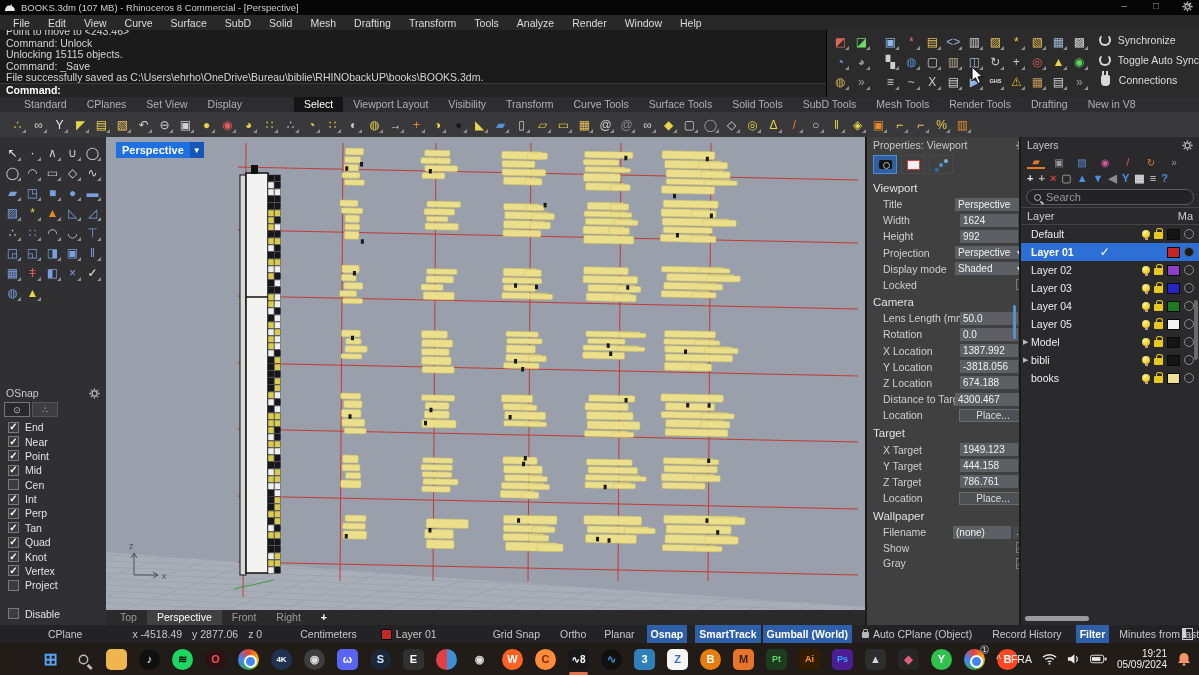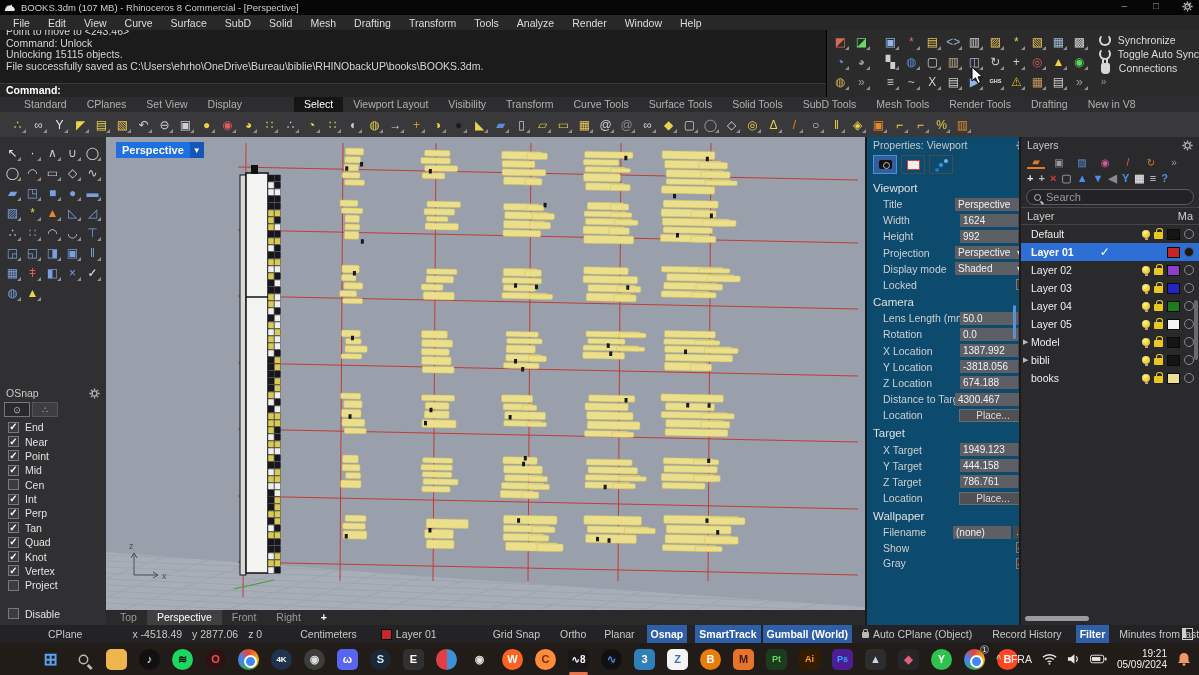"Synchronize" #grpC { gap: 2px -> 8px }
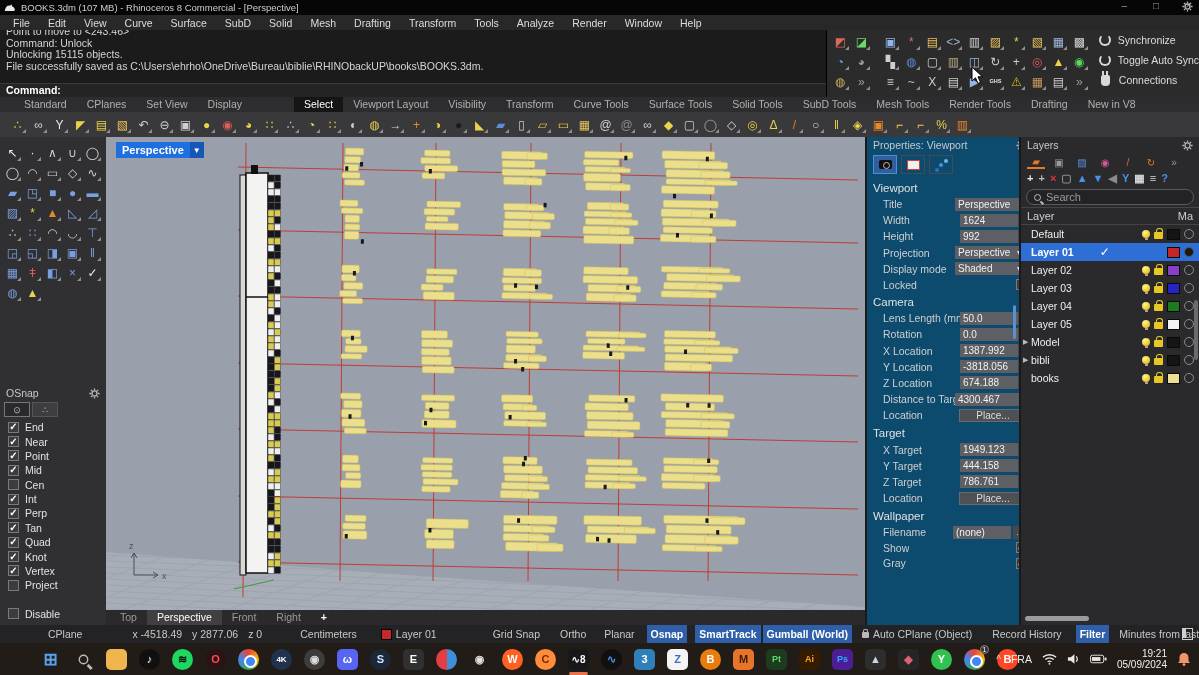"Command: _Save" div.cmdline { html: none -> <div>Command: _Save</div> }
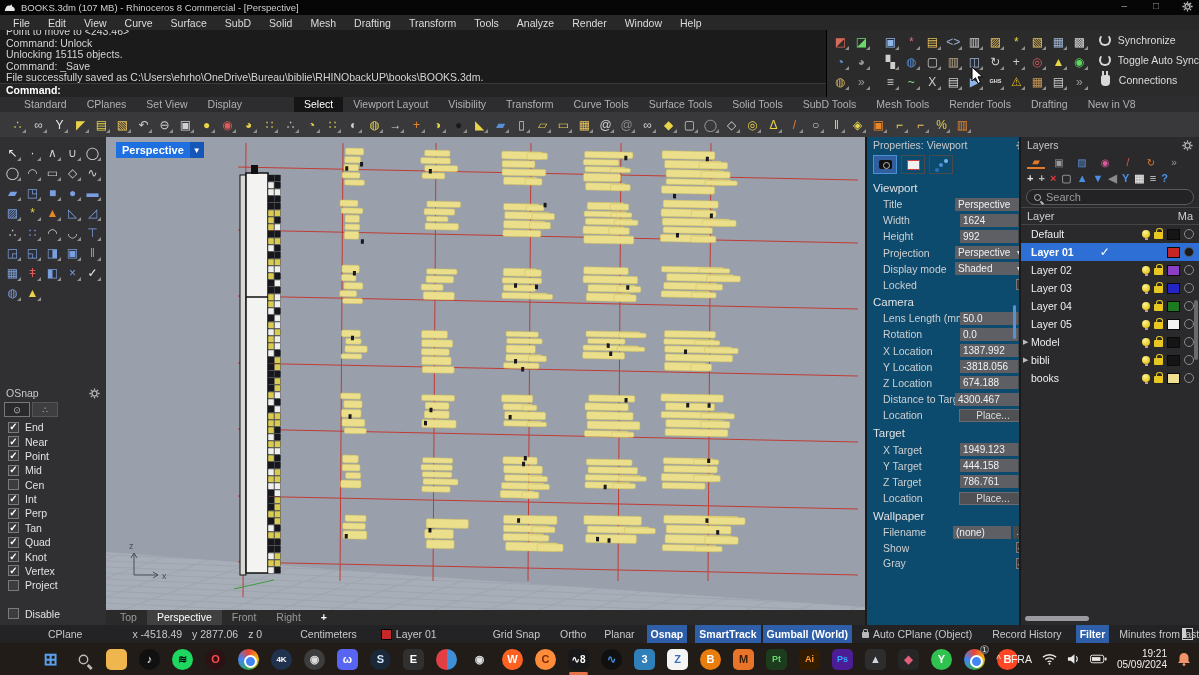"Properties: Viewport" .props { background: #0c4a6e -> #404040 }
